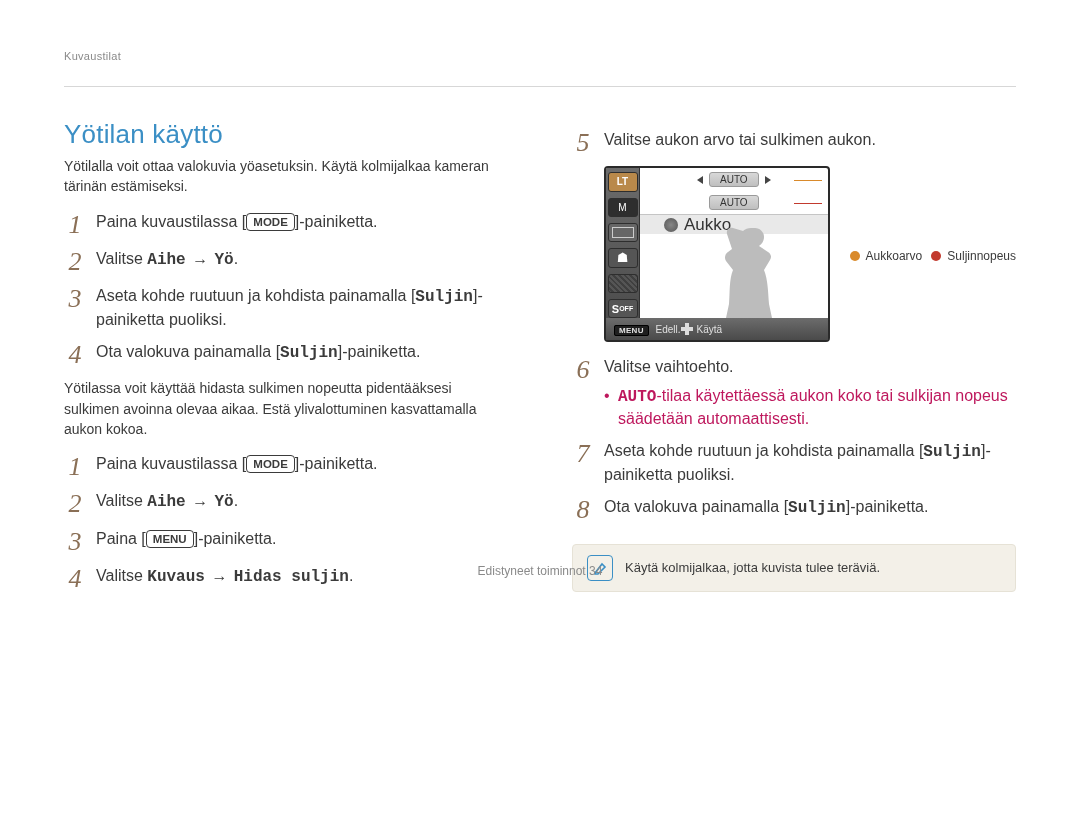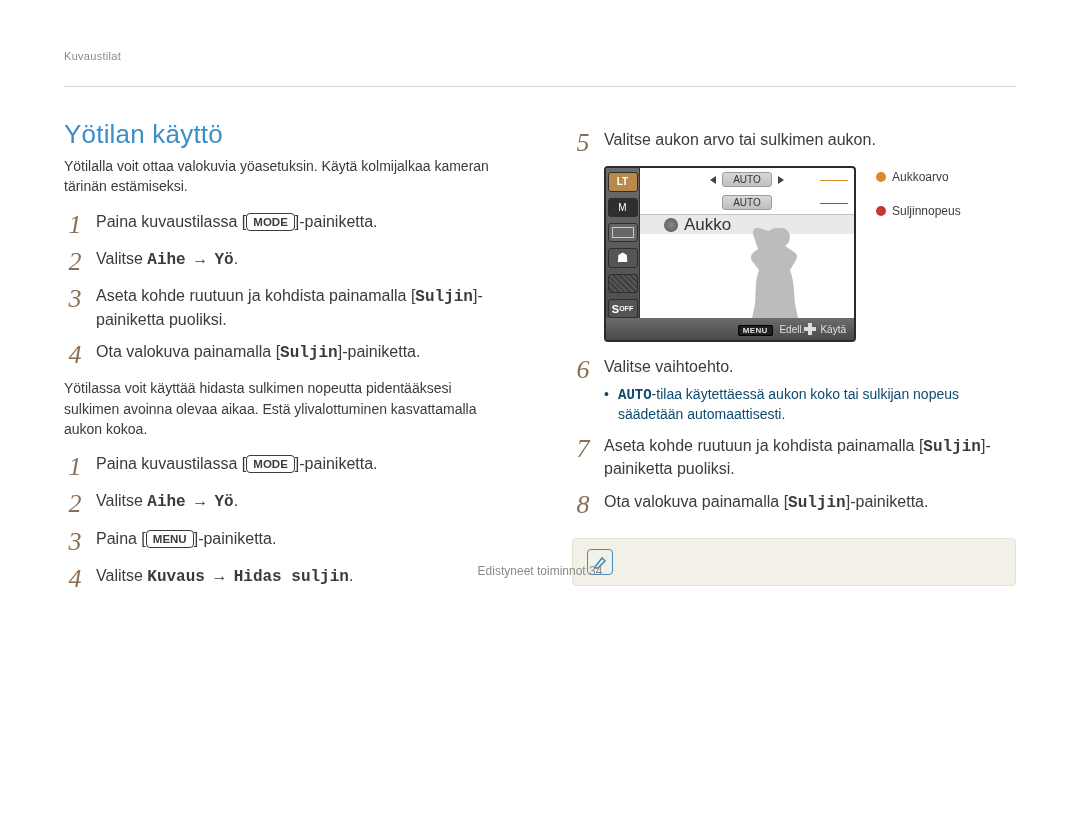"Aukkoarvo" .callouts { flex-direction: column -> row; gap: 20px -> 9px }
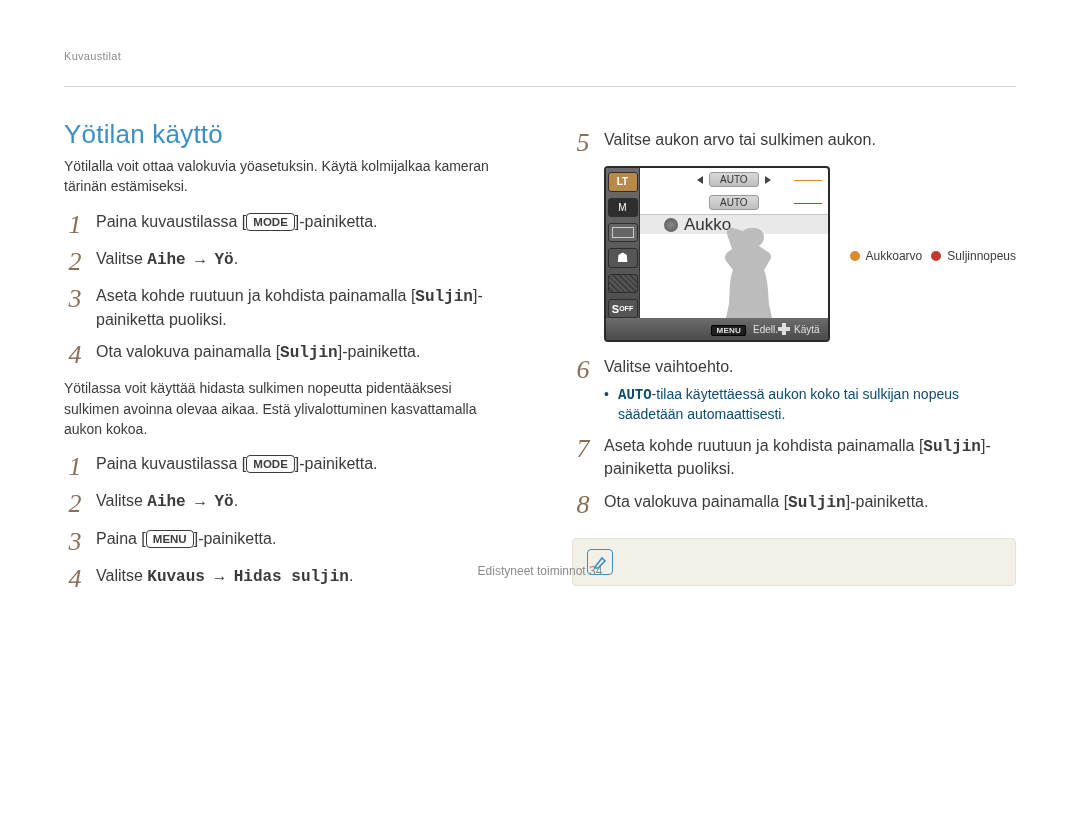"MENU Edell." .lcd-footer { justify-content: flex-end -> flex-start }
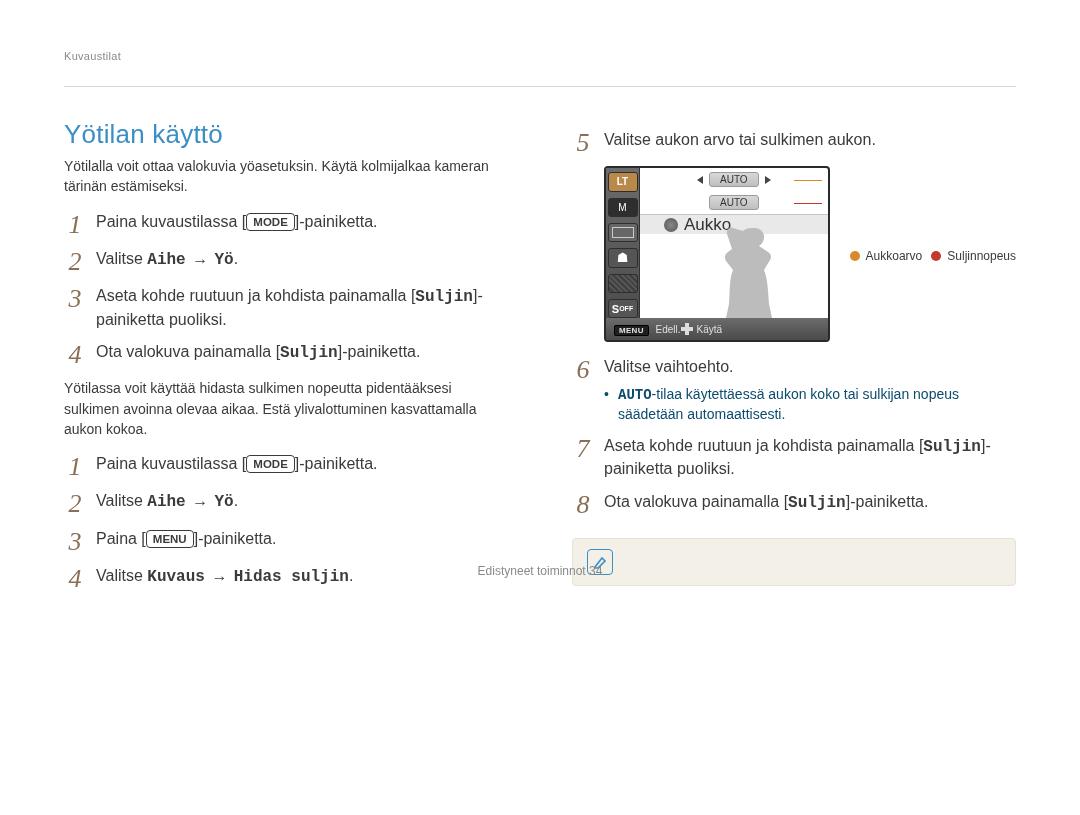"AUTO-tilaa käytettäessä aukon koko tai" .bullets li { color: #0c4a6e -> #be185d; font-size: 14px -> 16px }
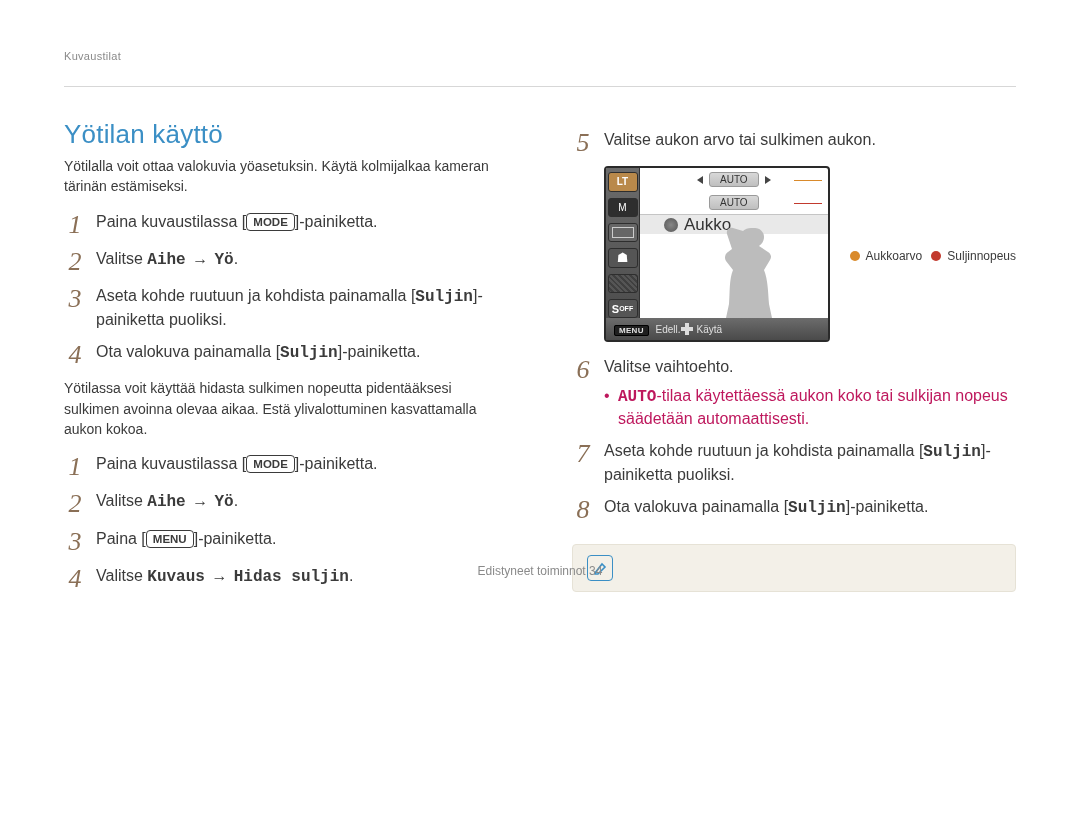"Käytä kolmijalkaa, jotta kuvista tulee" span { html: none -> <span>Käytä kolmijalkaa, jotta kuvista tulee teräviä.</span> }
